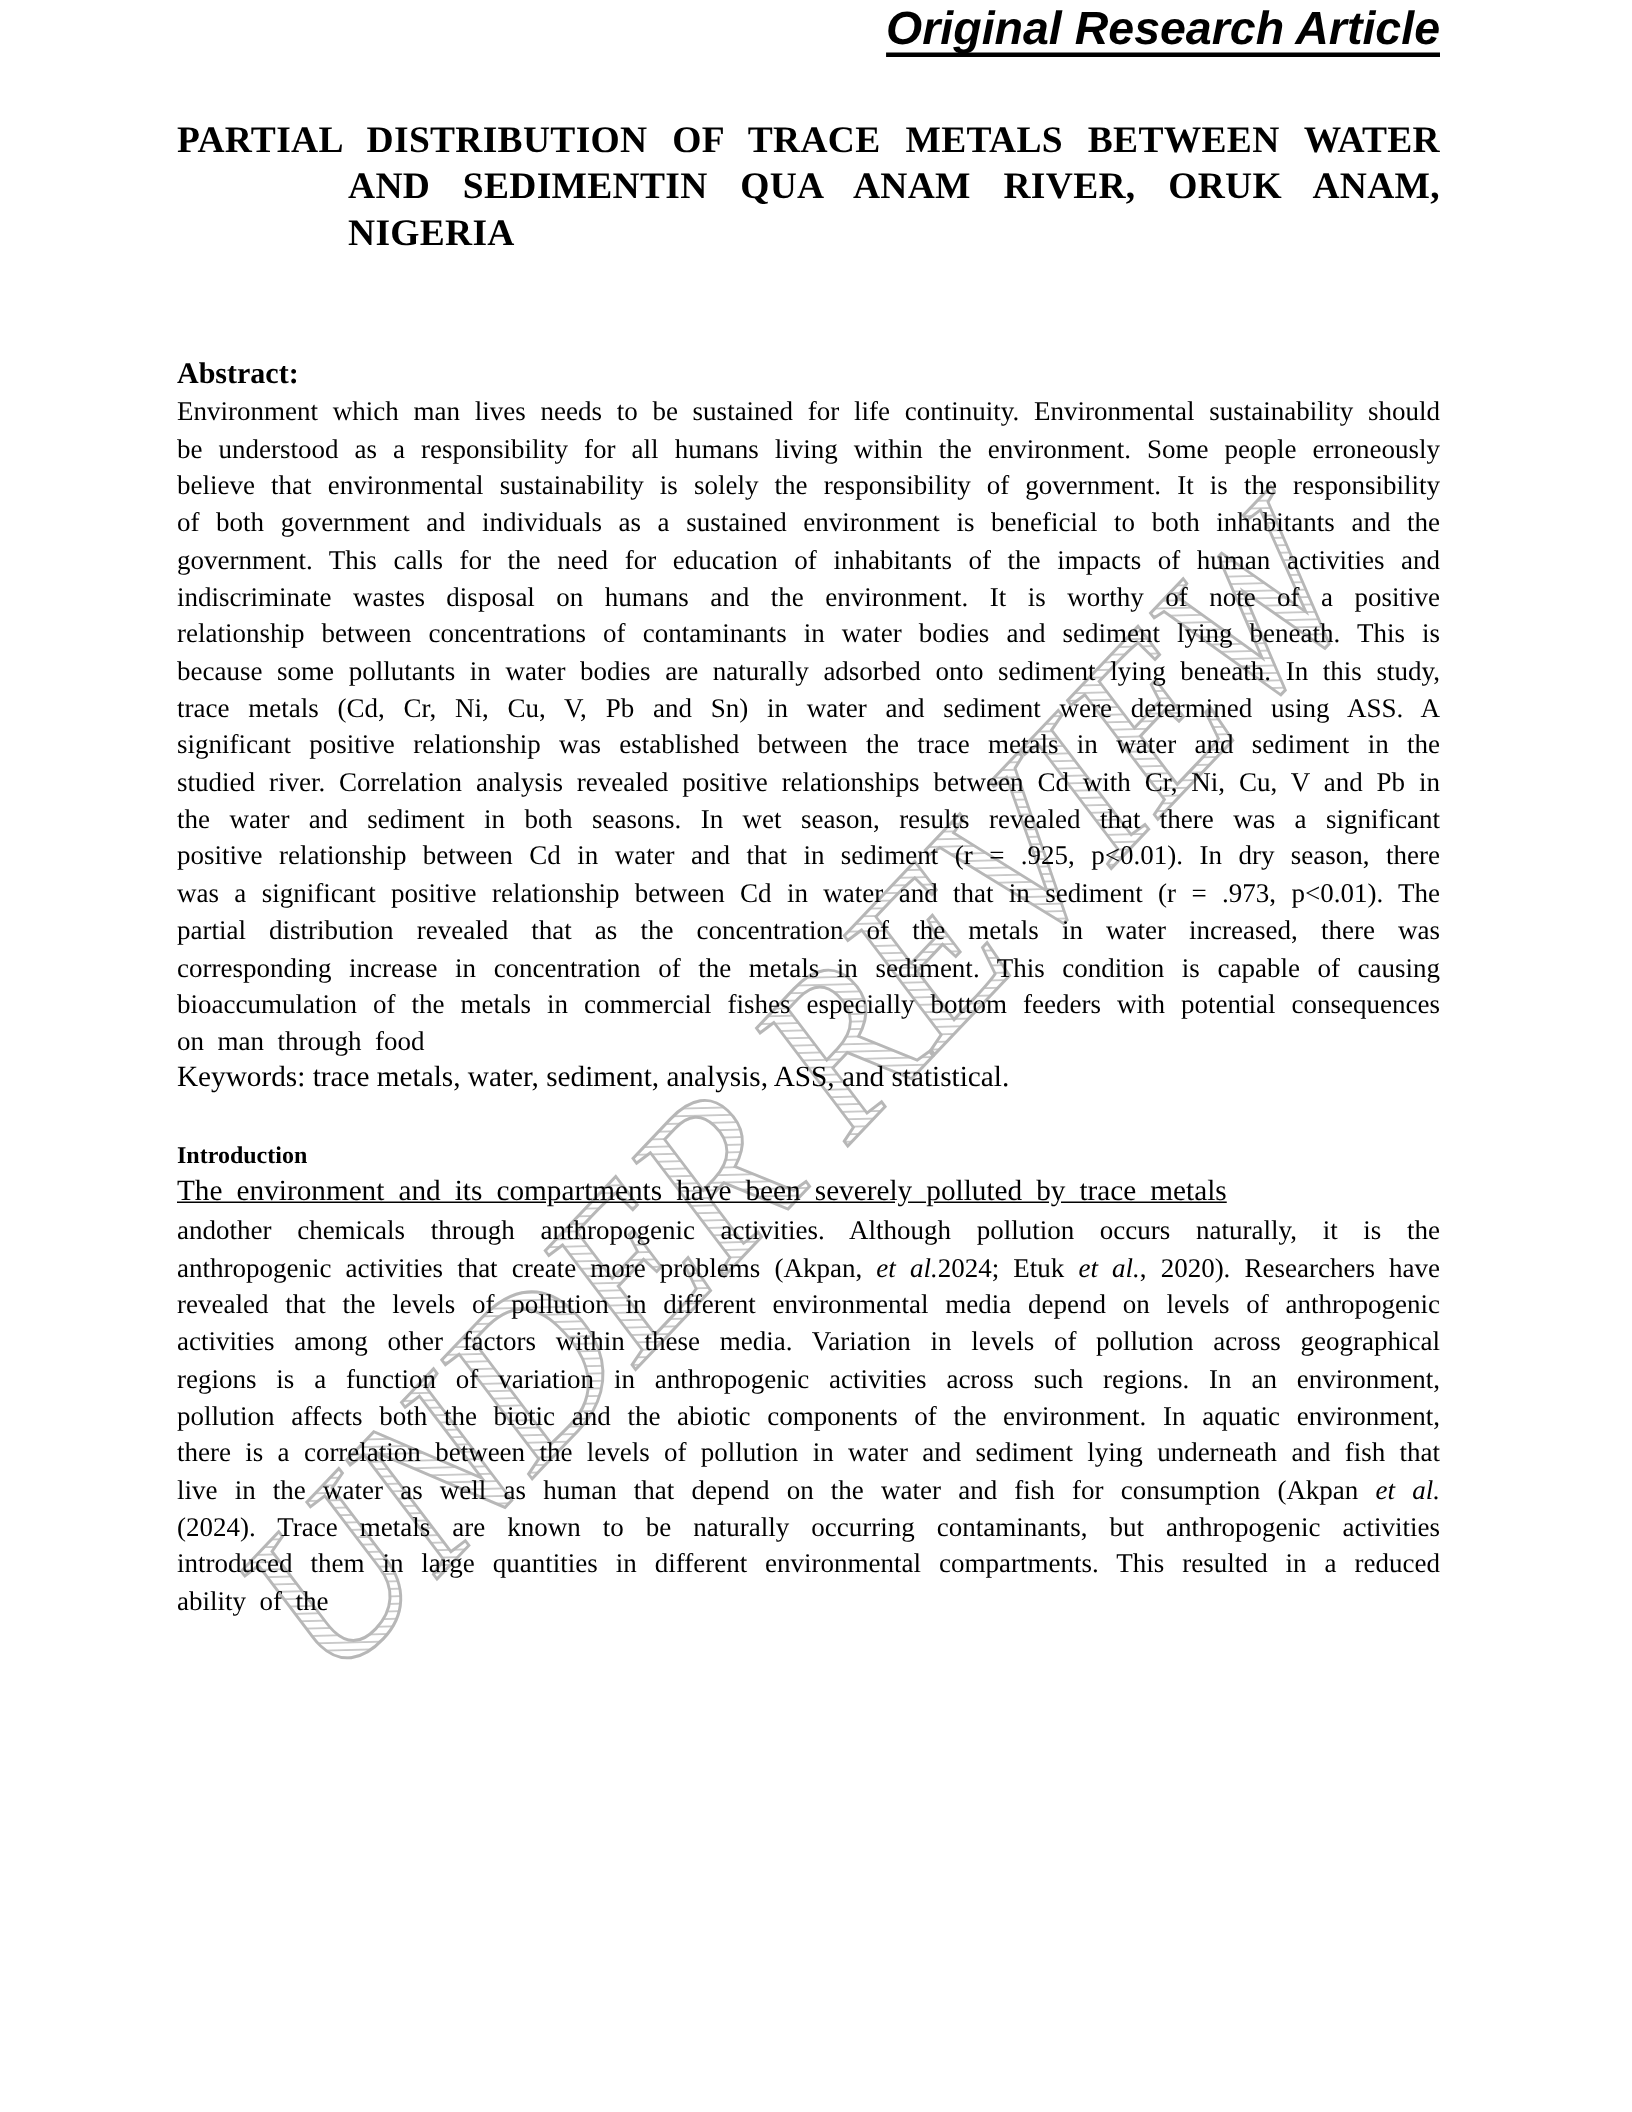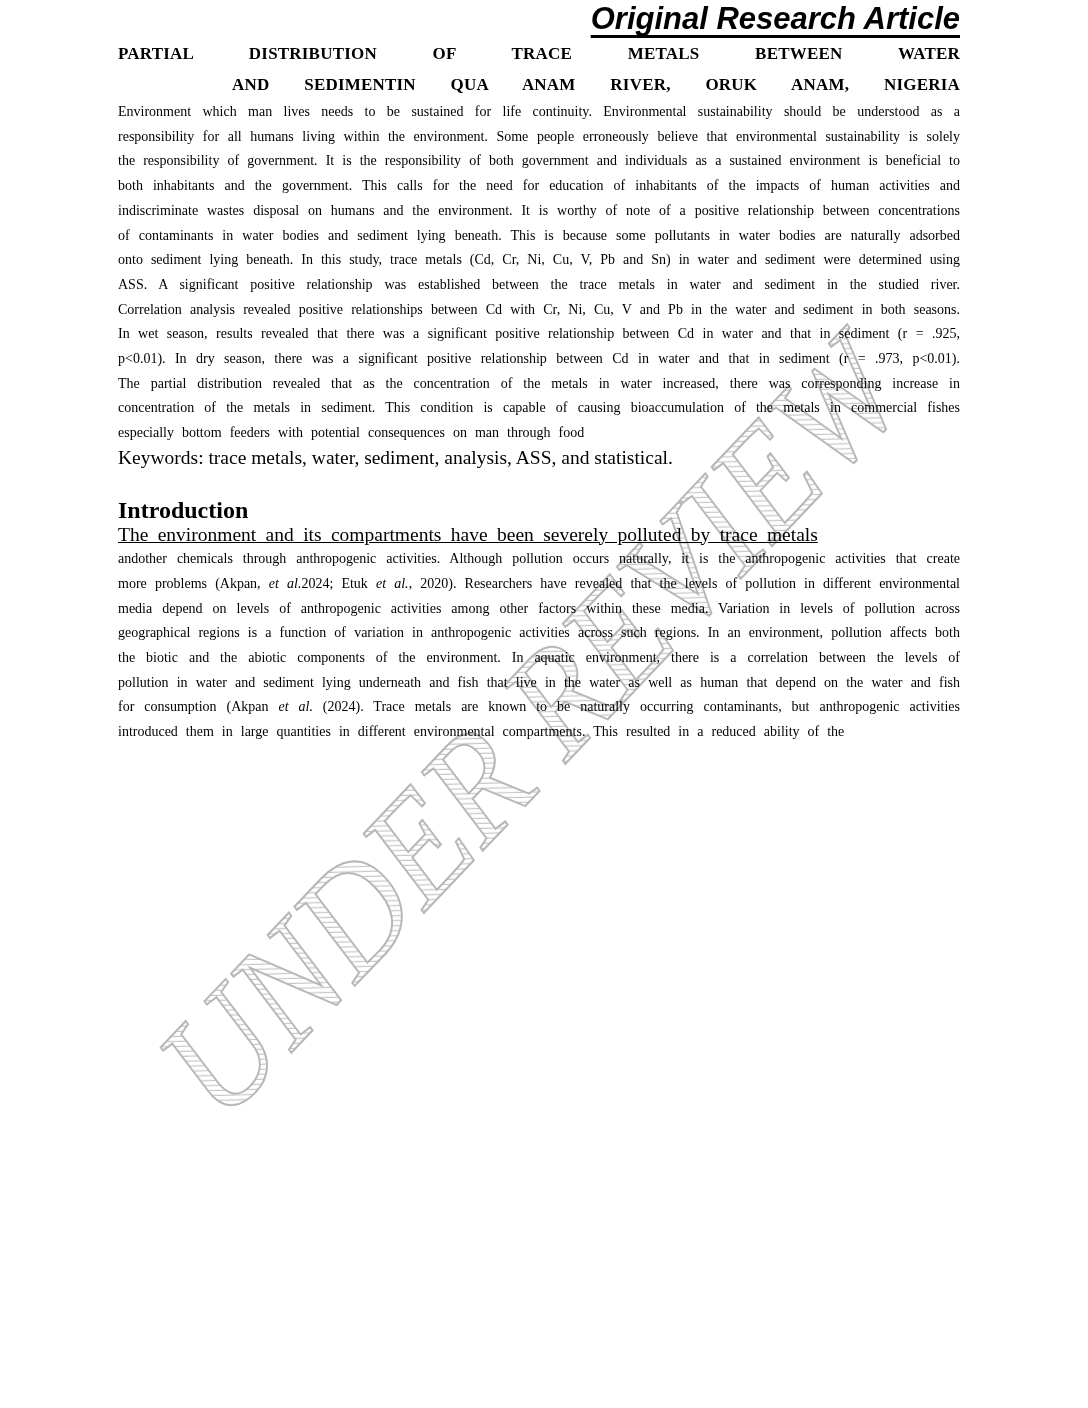"PARTIAL DISTRIBUTION OF TRACE METALS" .paper-title { font-size: 17px -> 25px; margin-top: none -> 40px }
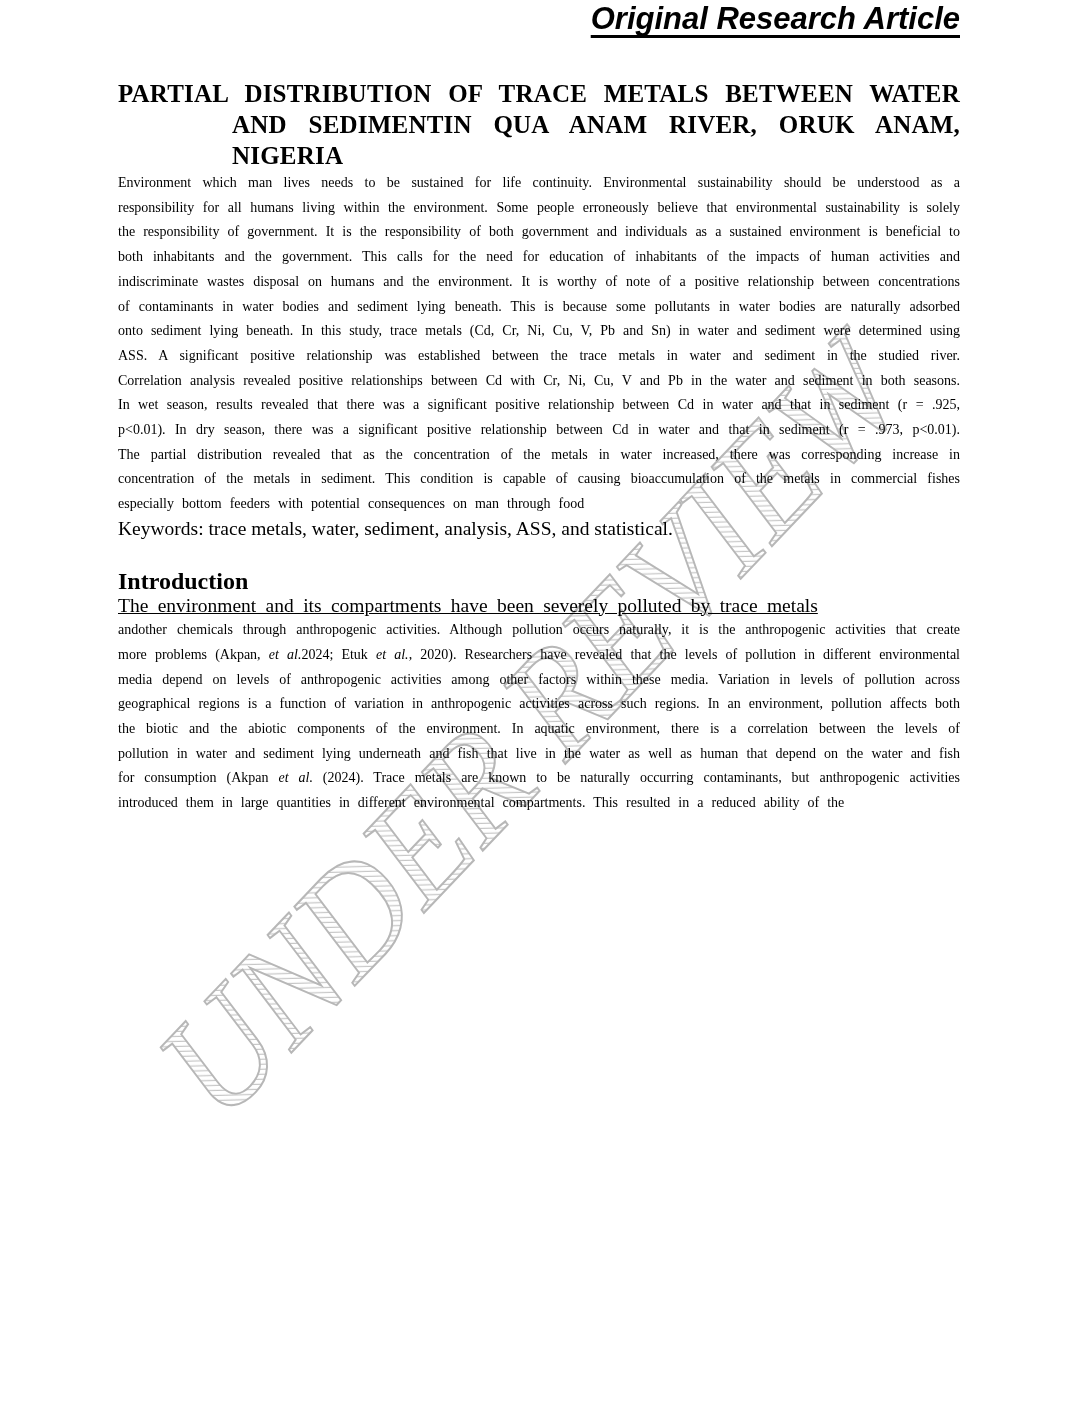"Abstract:" div.abstract-heading { html: none -> <div>Abstract:</div> }
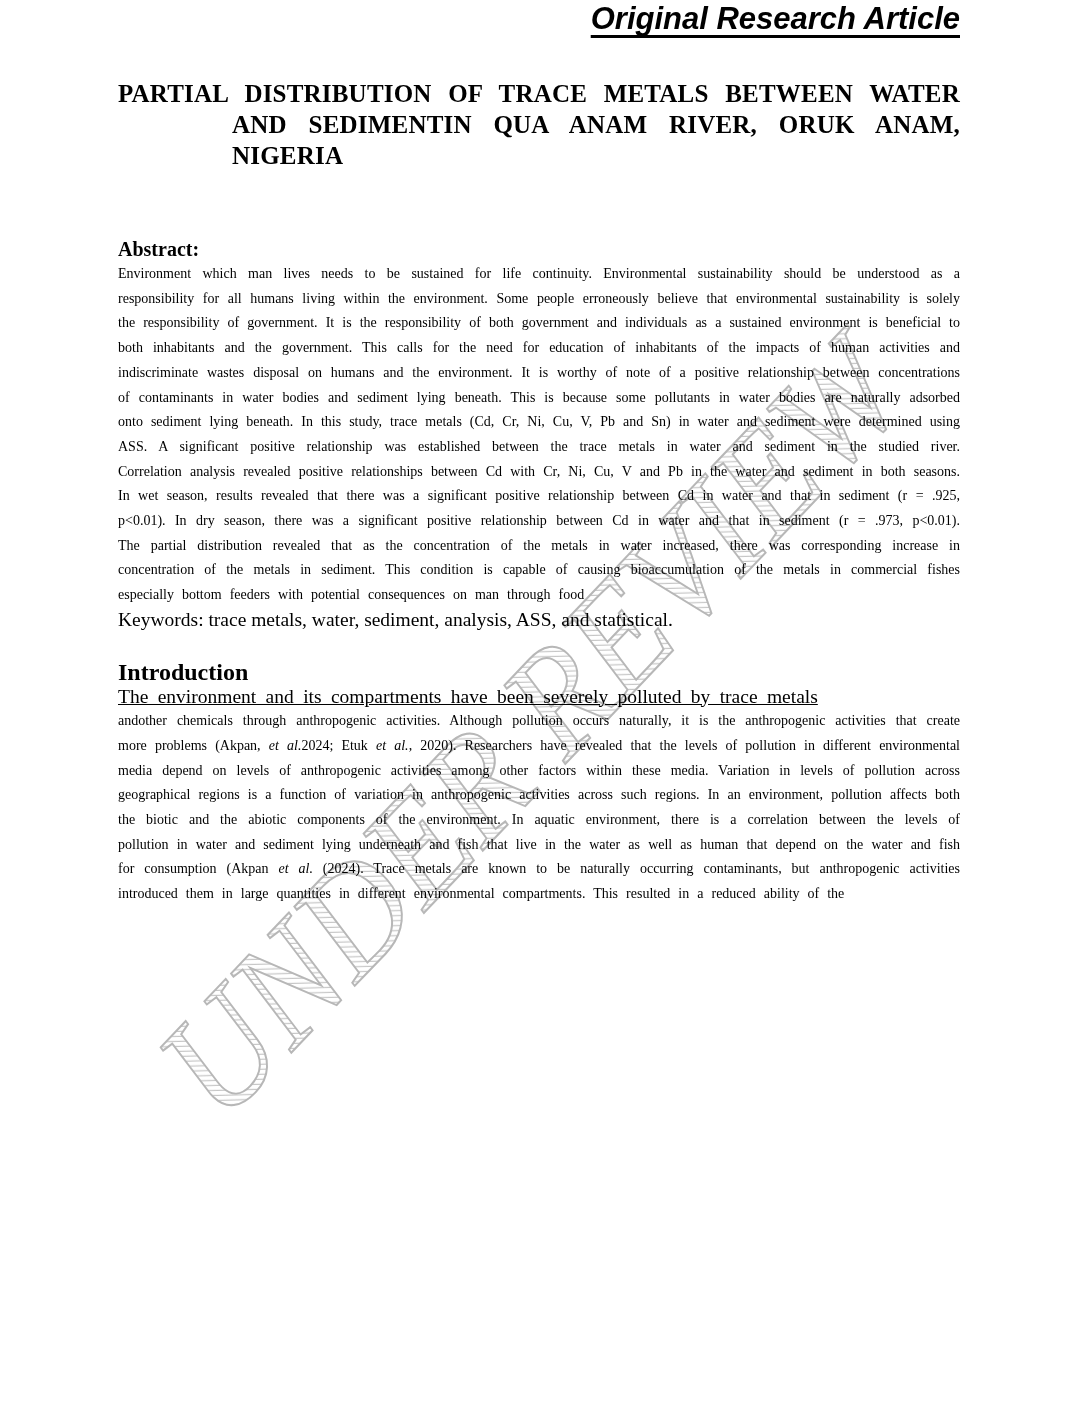"Environment which man lives needs" .body-text { font-size: 14px -> 18px }
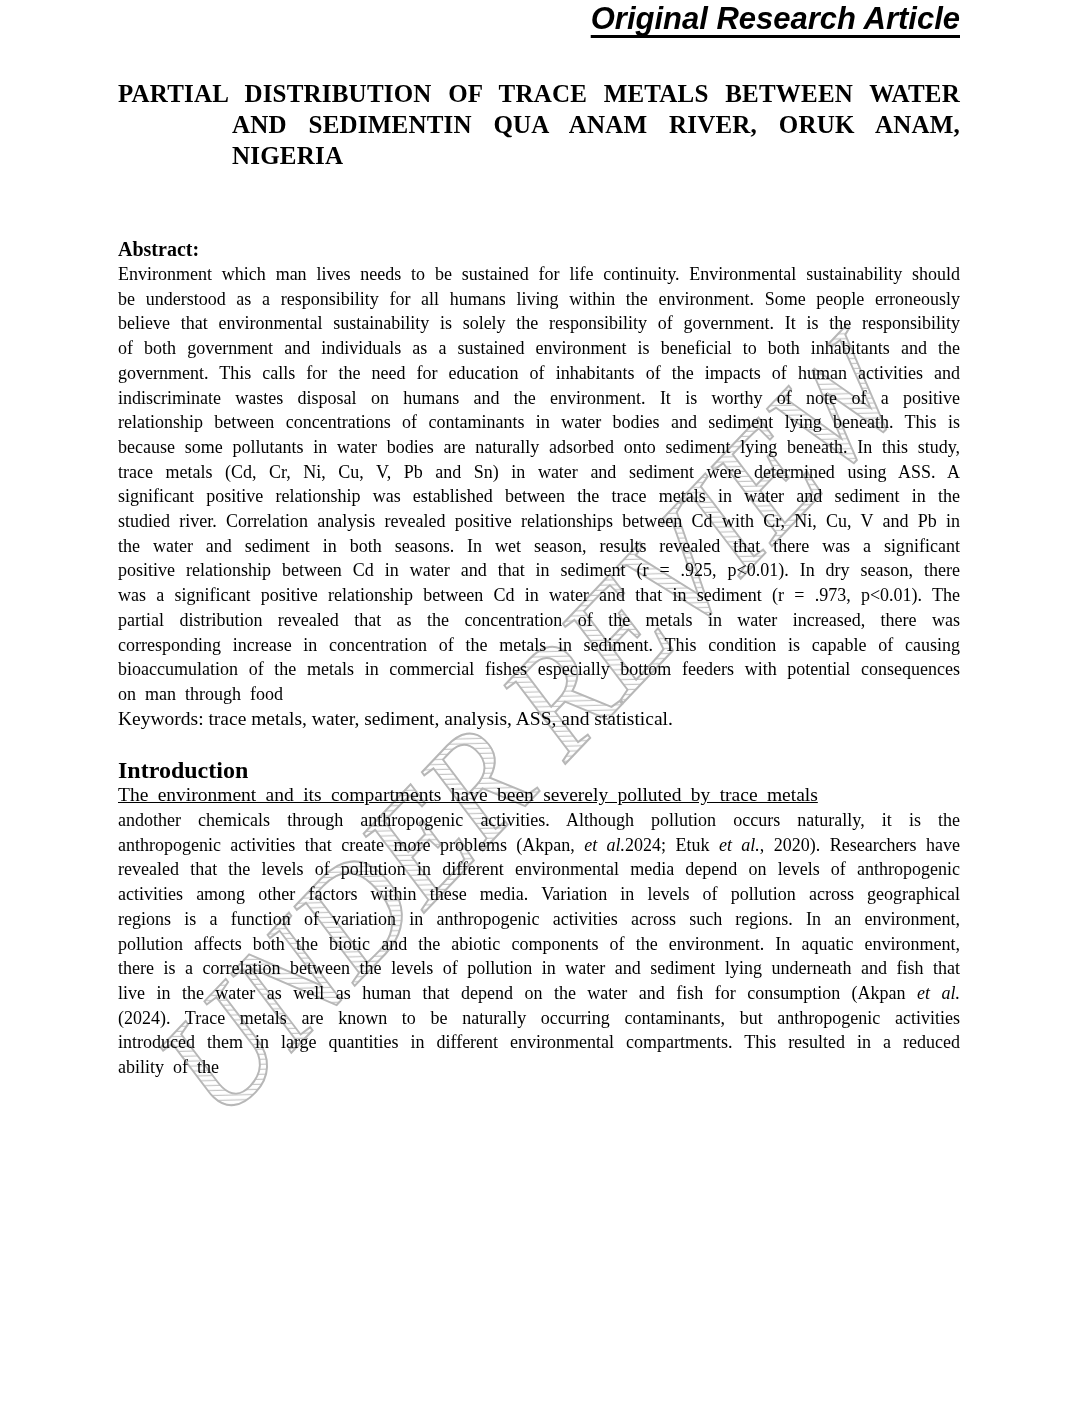"Introduction" .intro-heading { font-size: 24px -> 16px }
